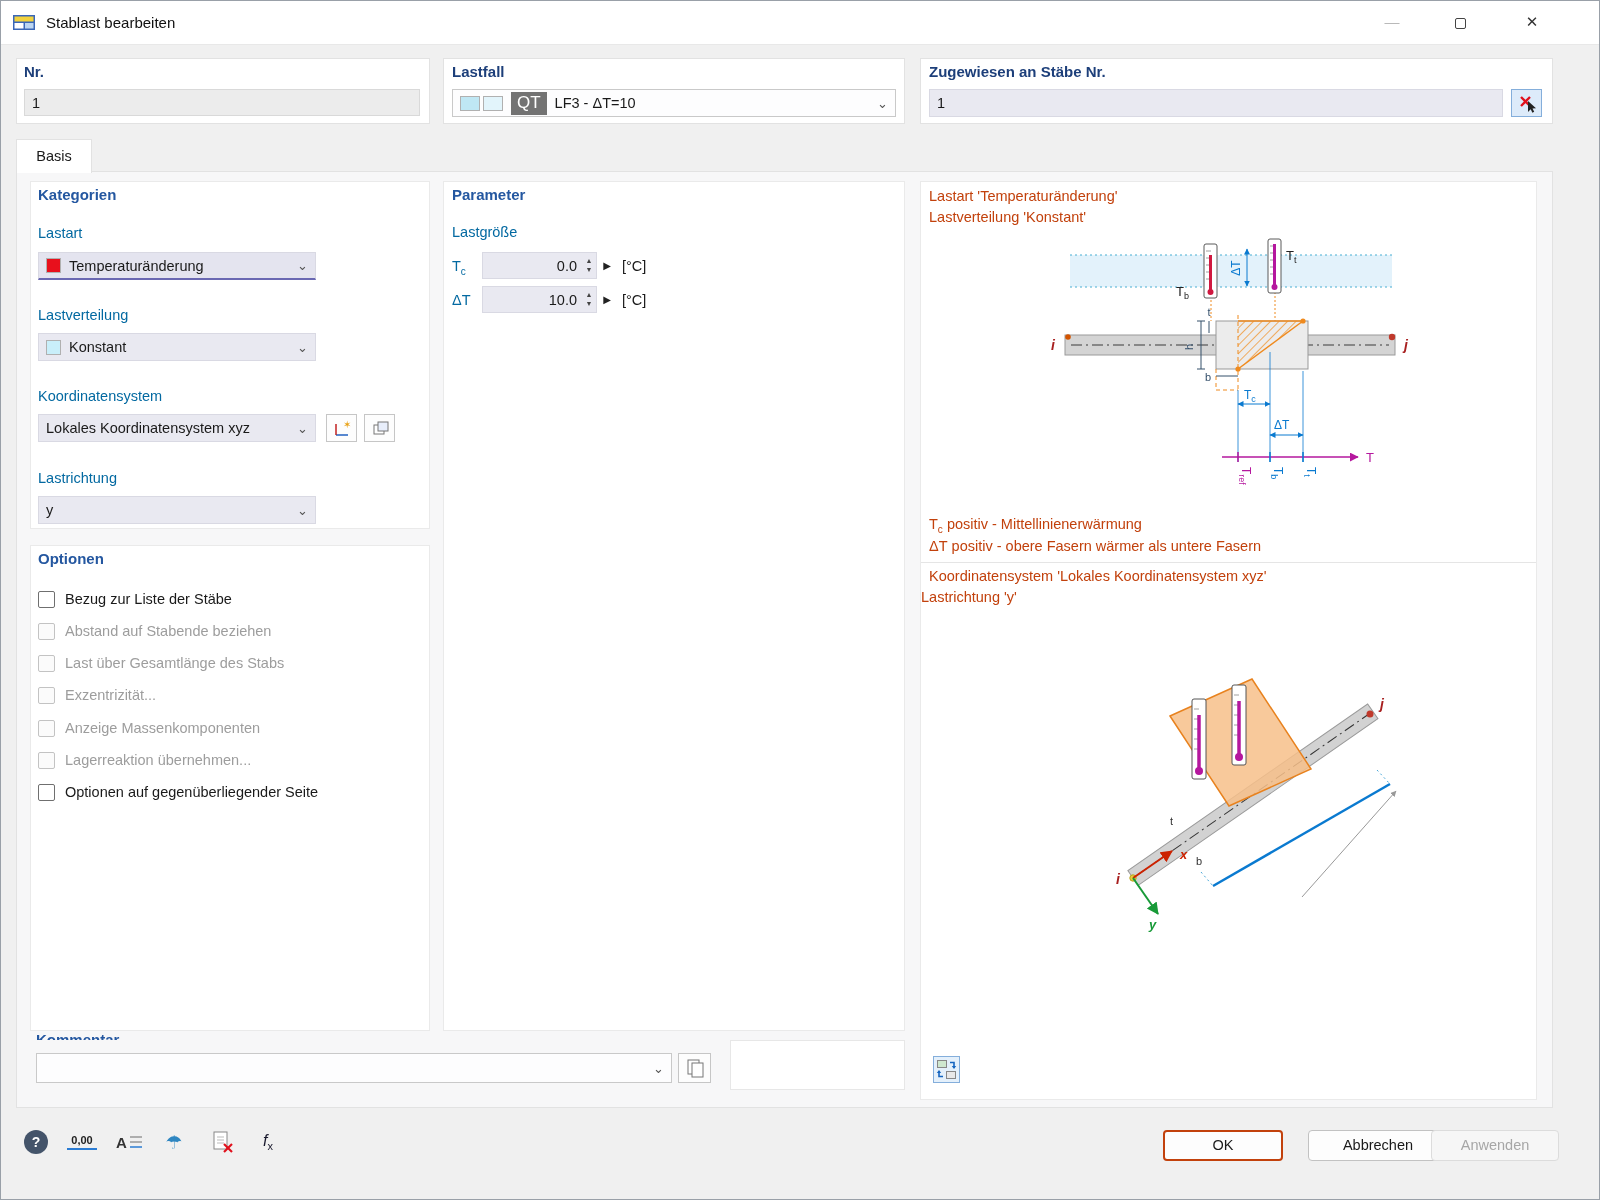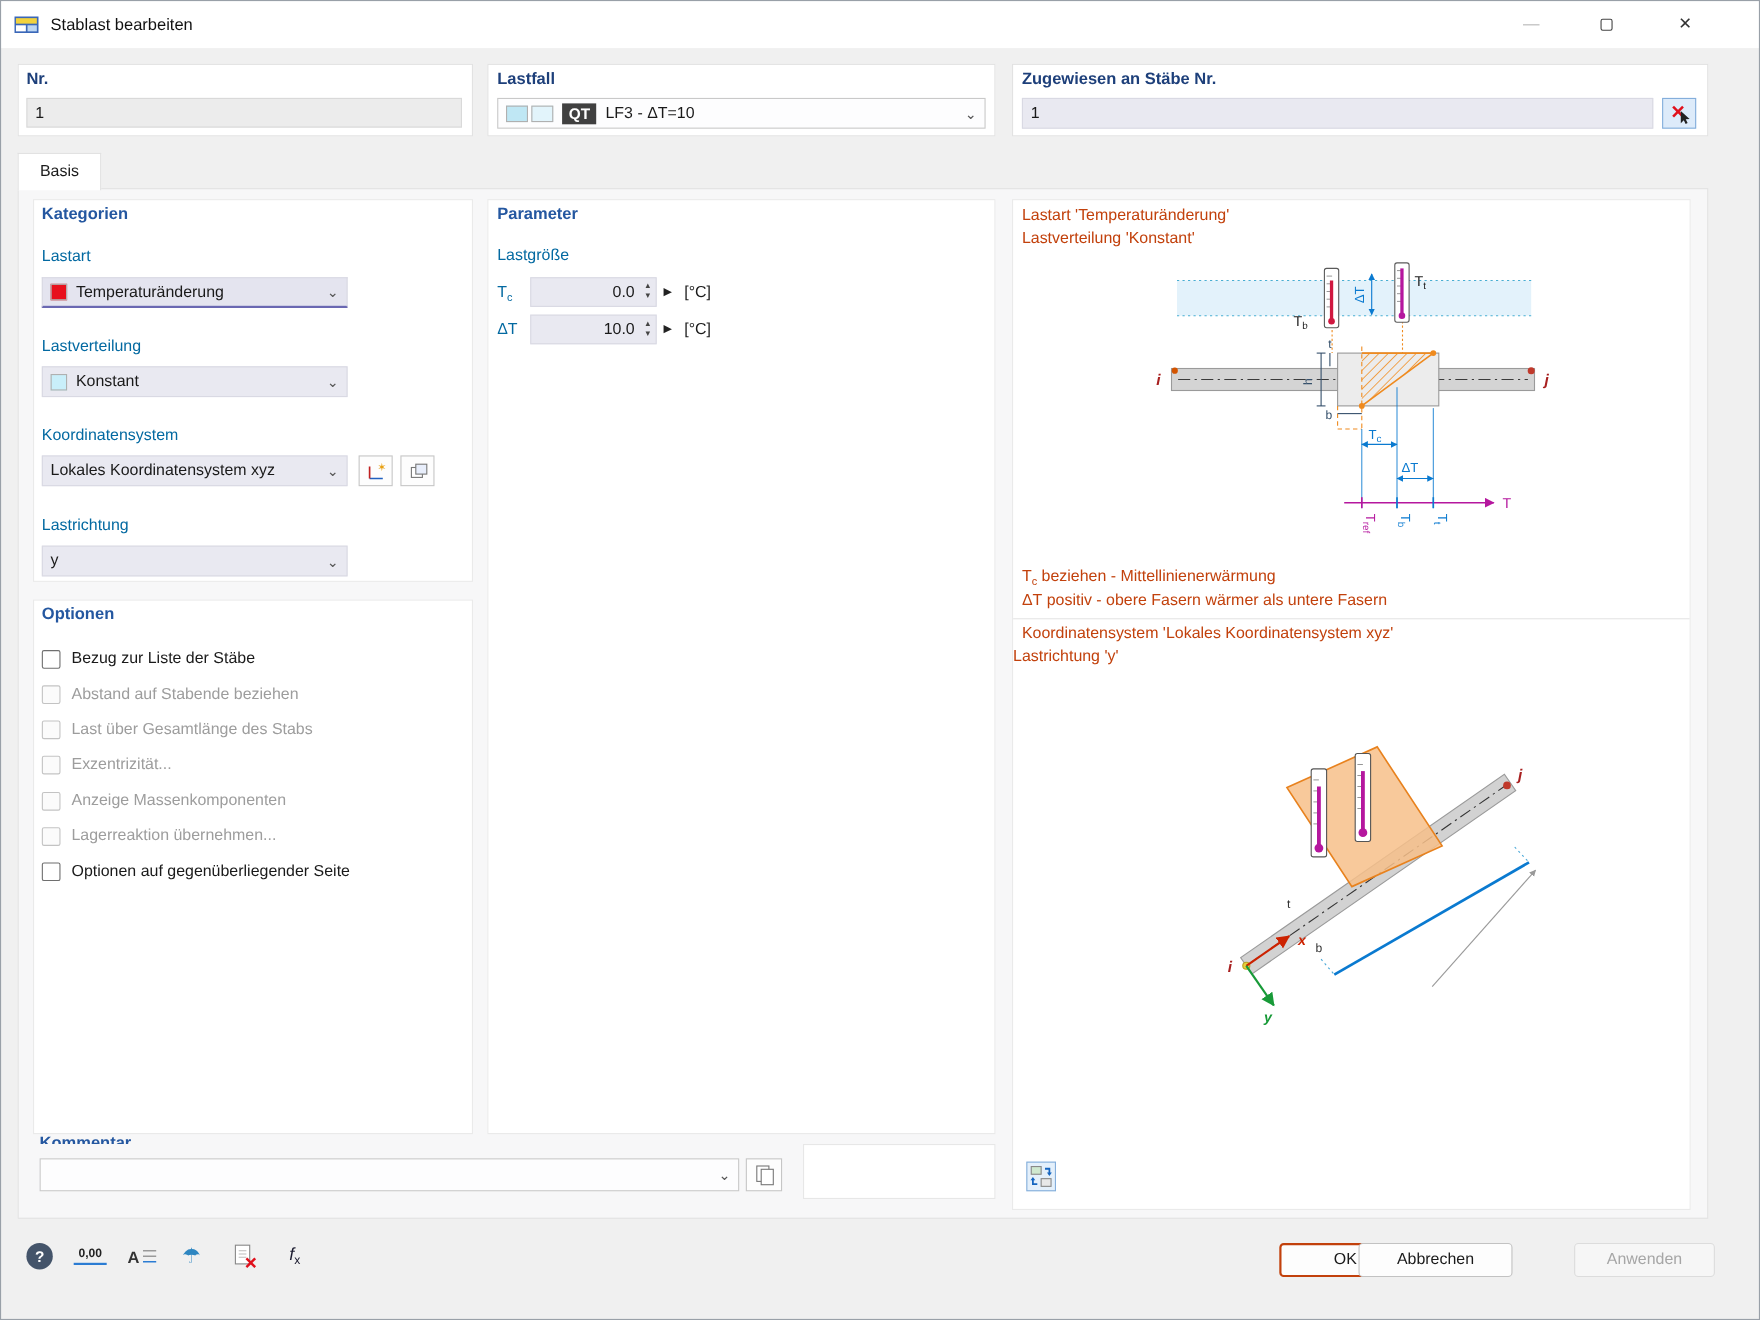"QT" .badge { background: #404040 -> #737373; font-size: 14px -> 17px; font-weight: bold -> normal }
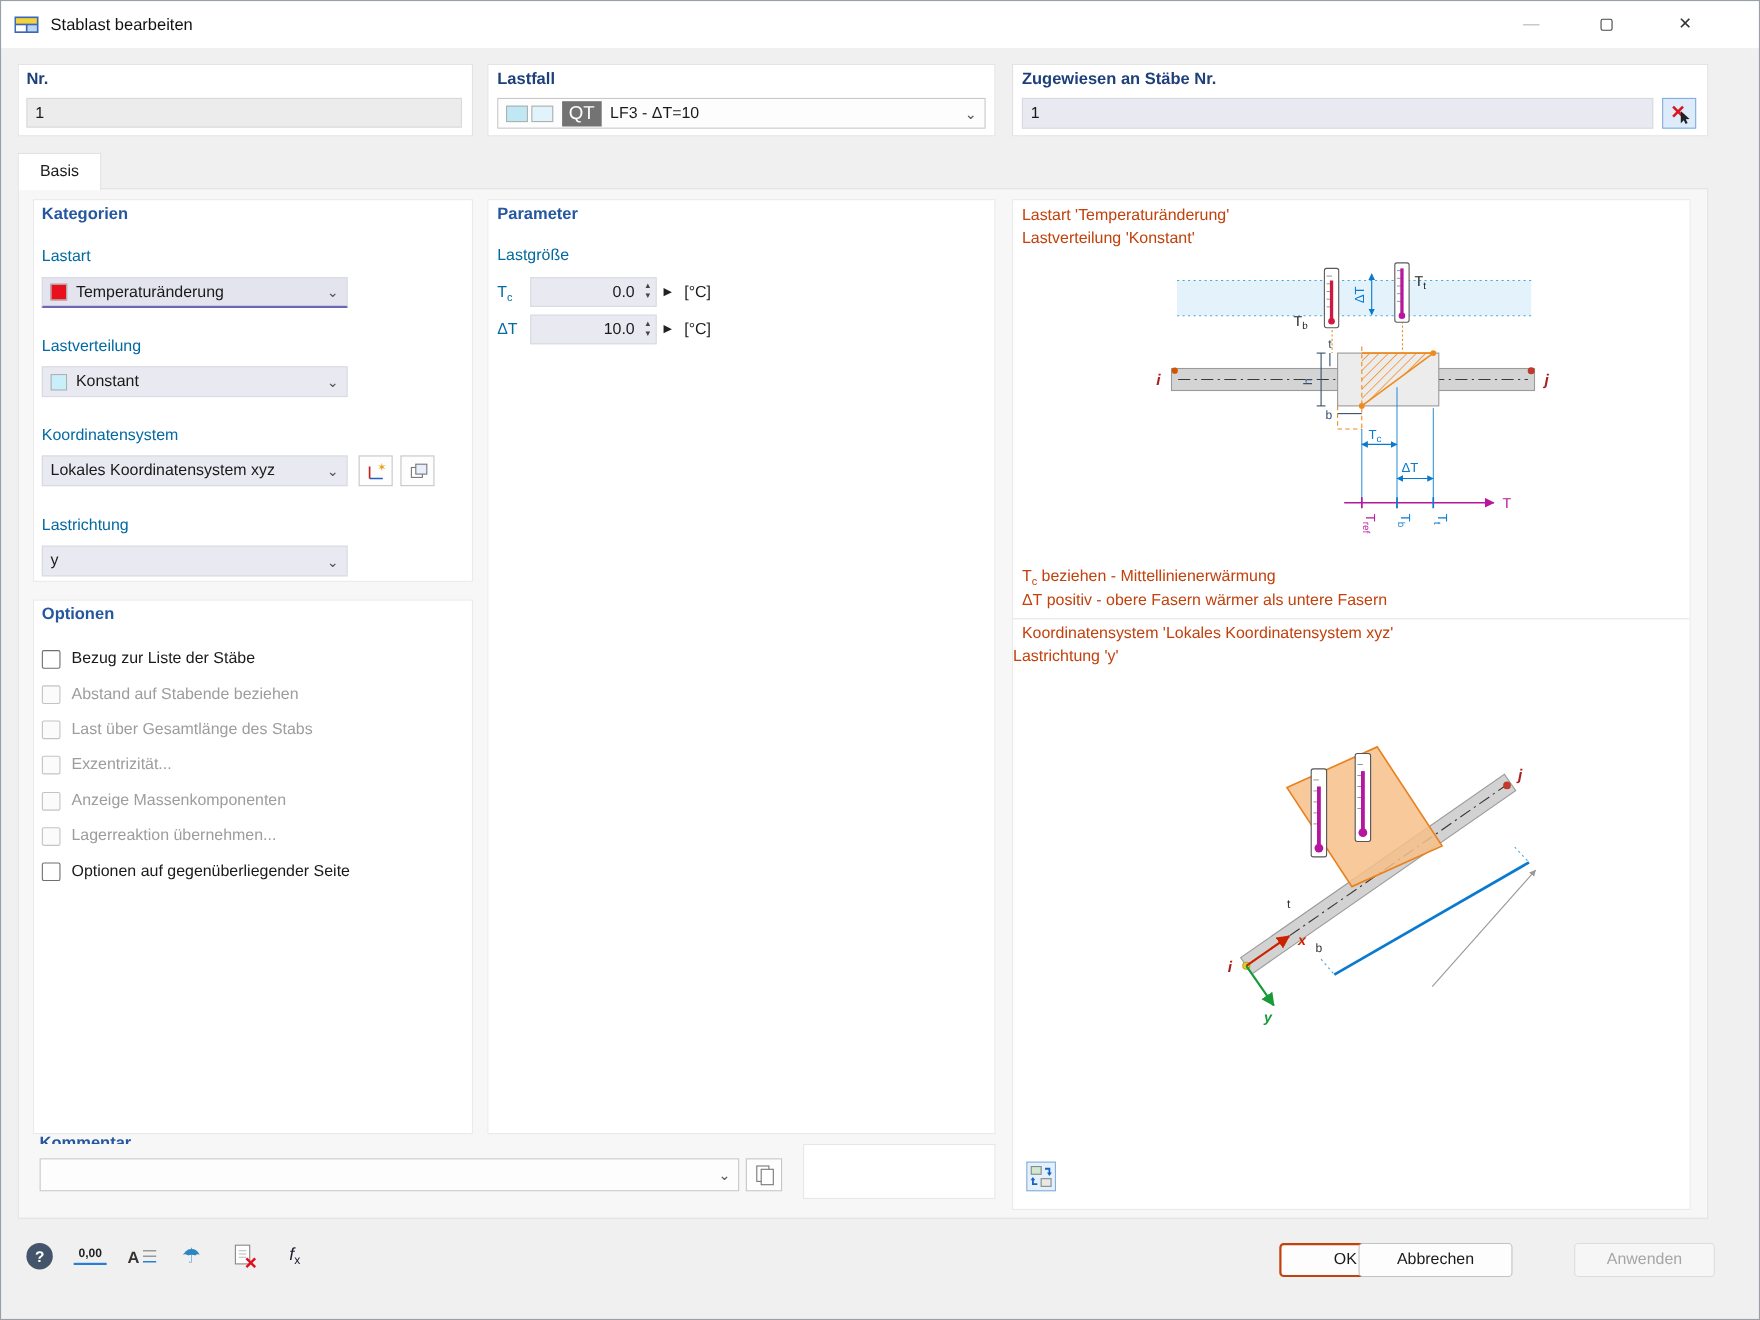"beziehen - Mittellinienerwärmung" span { text: beziehen -> positiv }
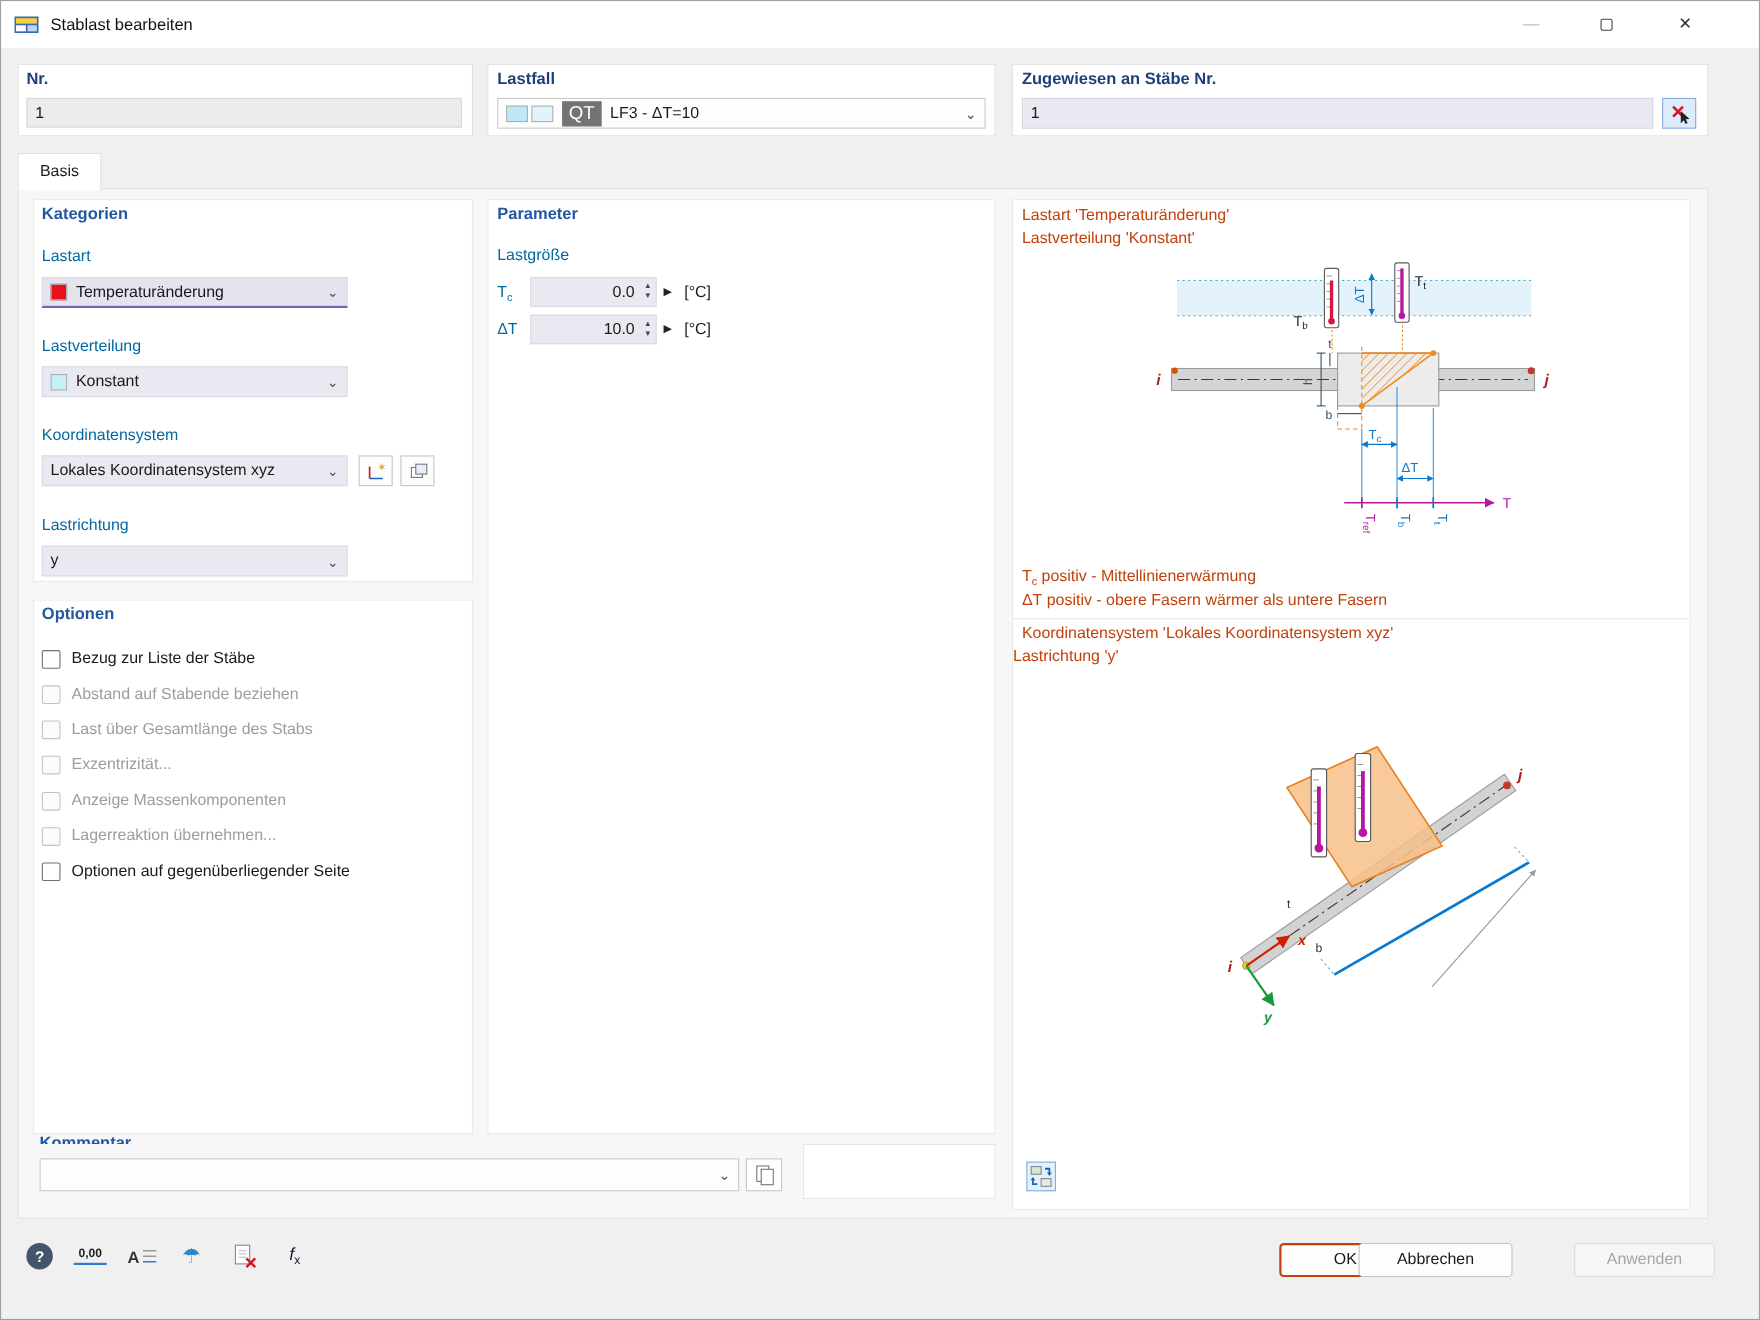"Abbrechen" div.btn { left: 1235px -> 1308px }
